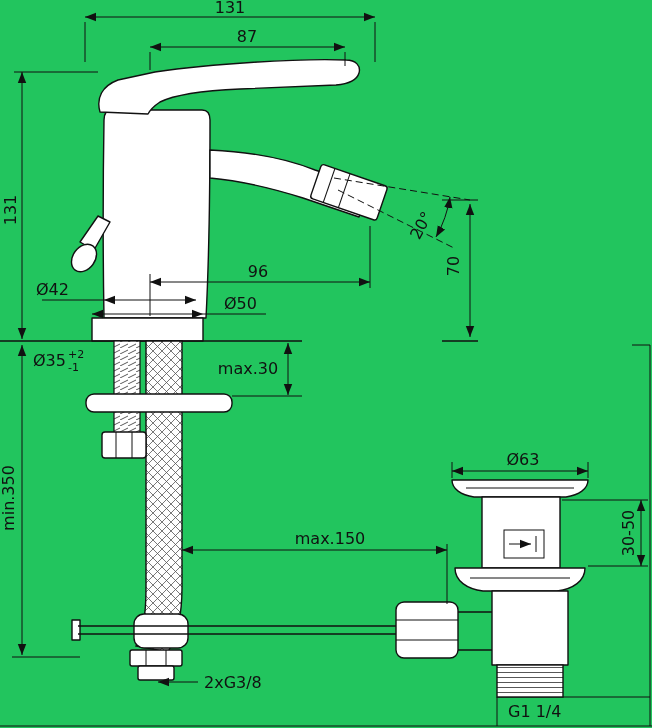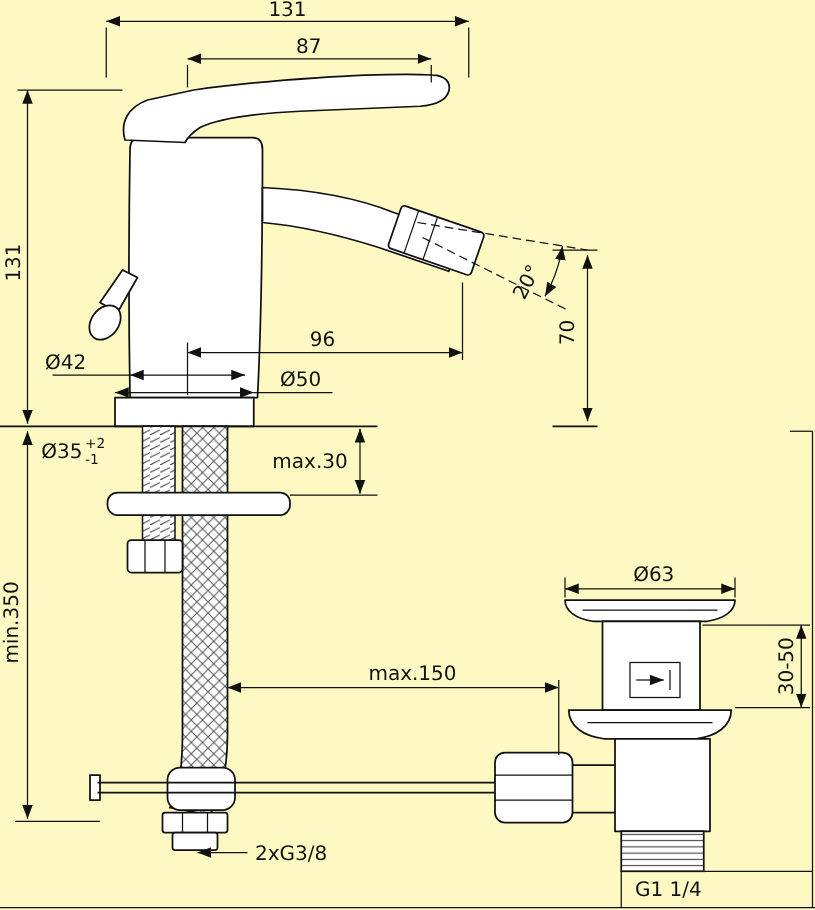"131" .canvas { background: #fef9c3 -> #22c55e }
